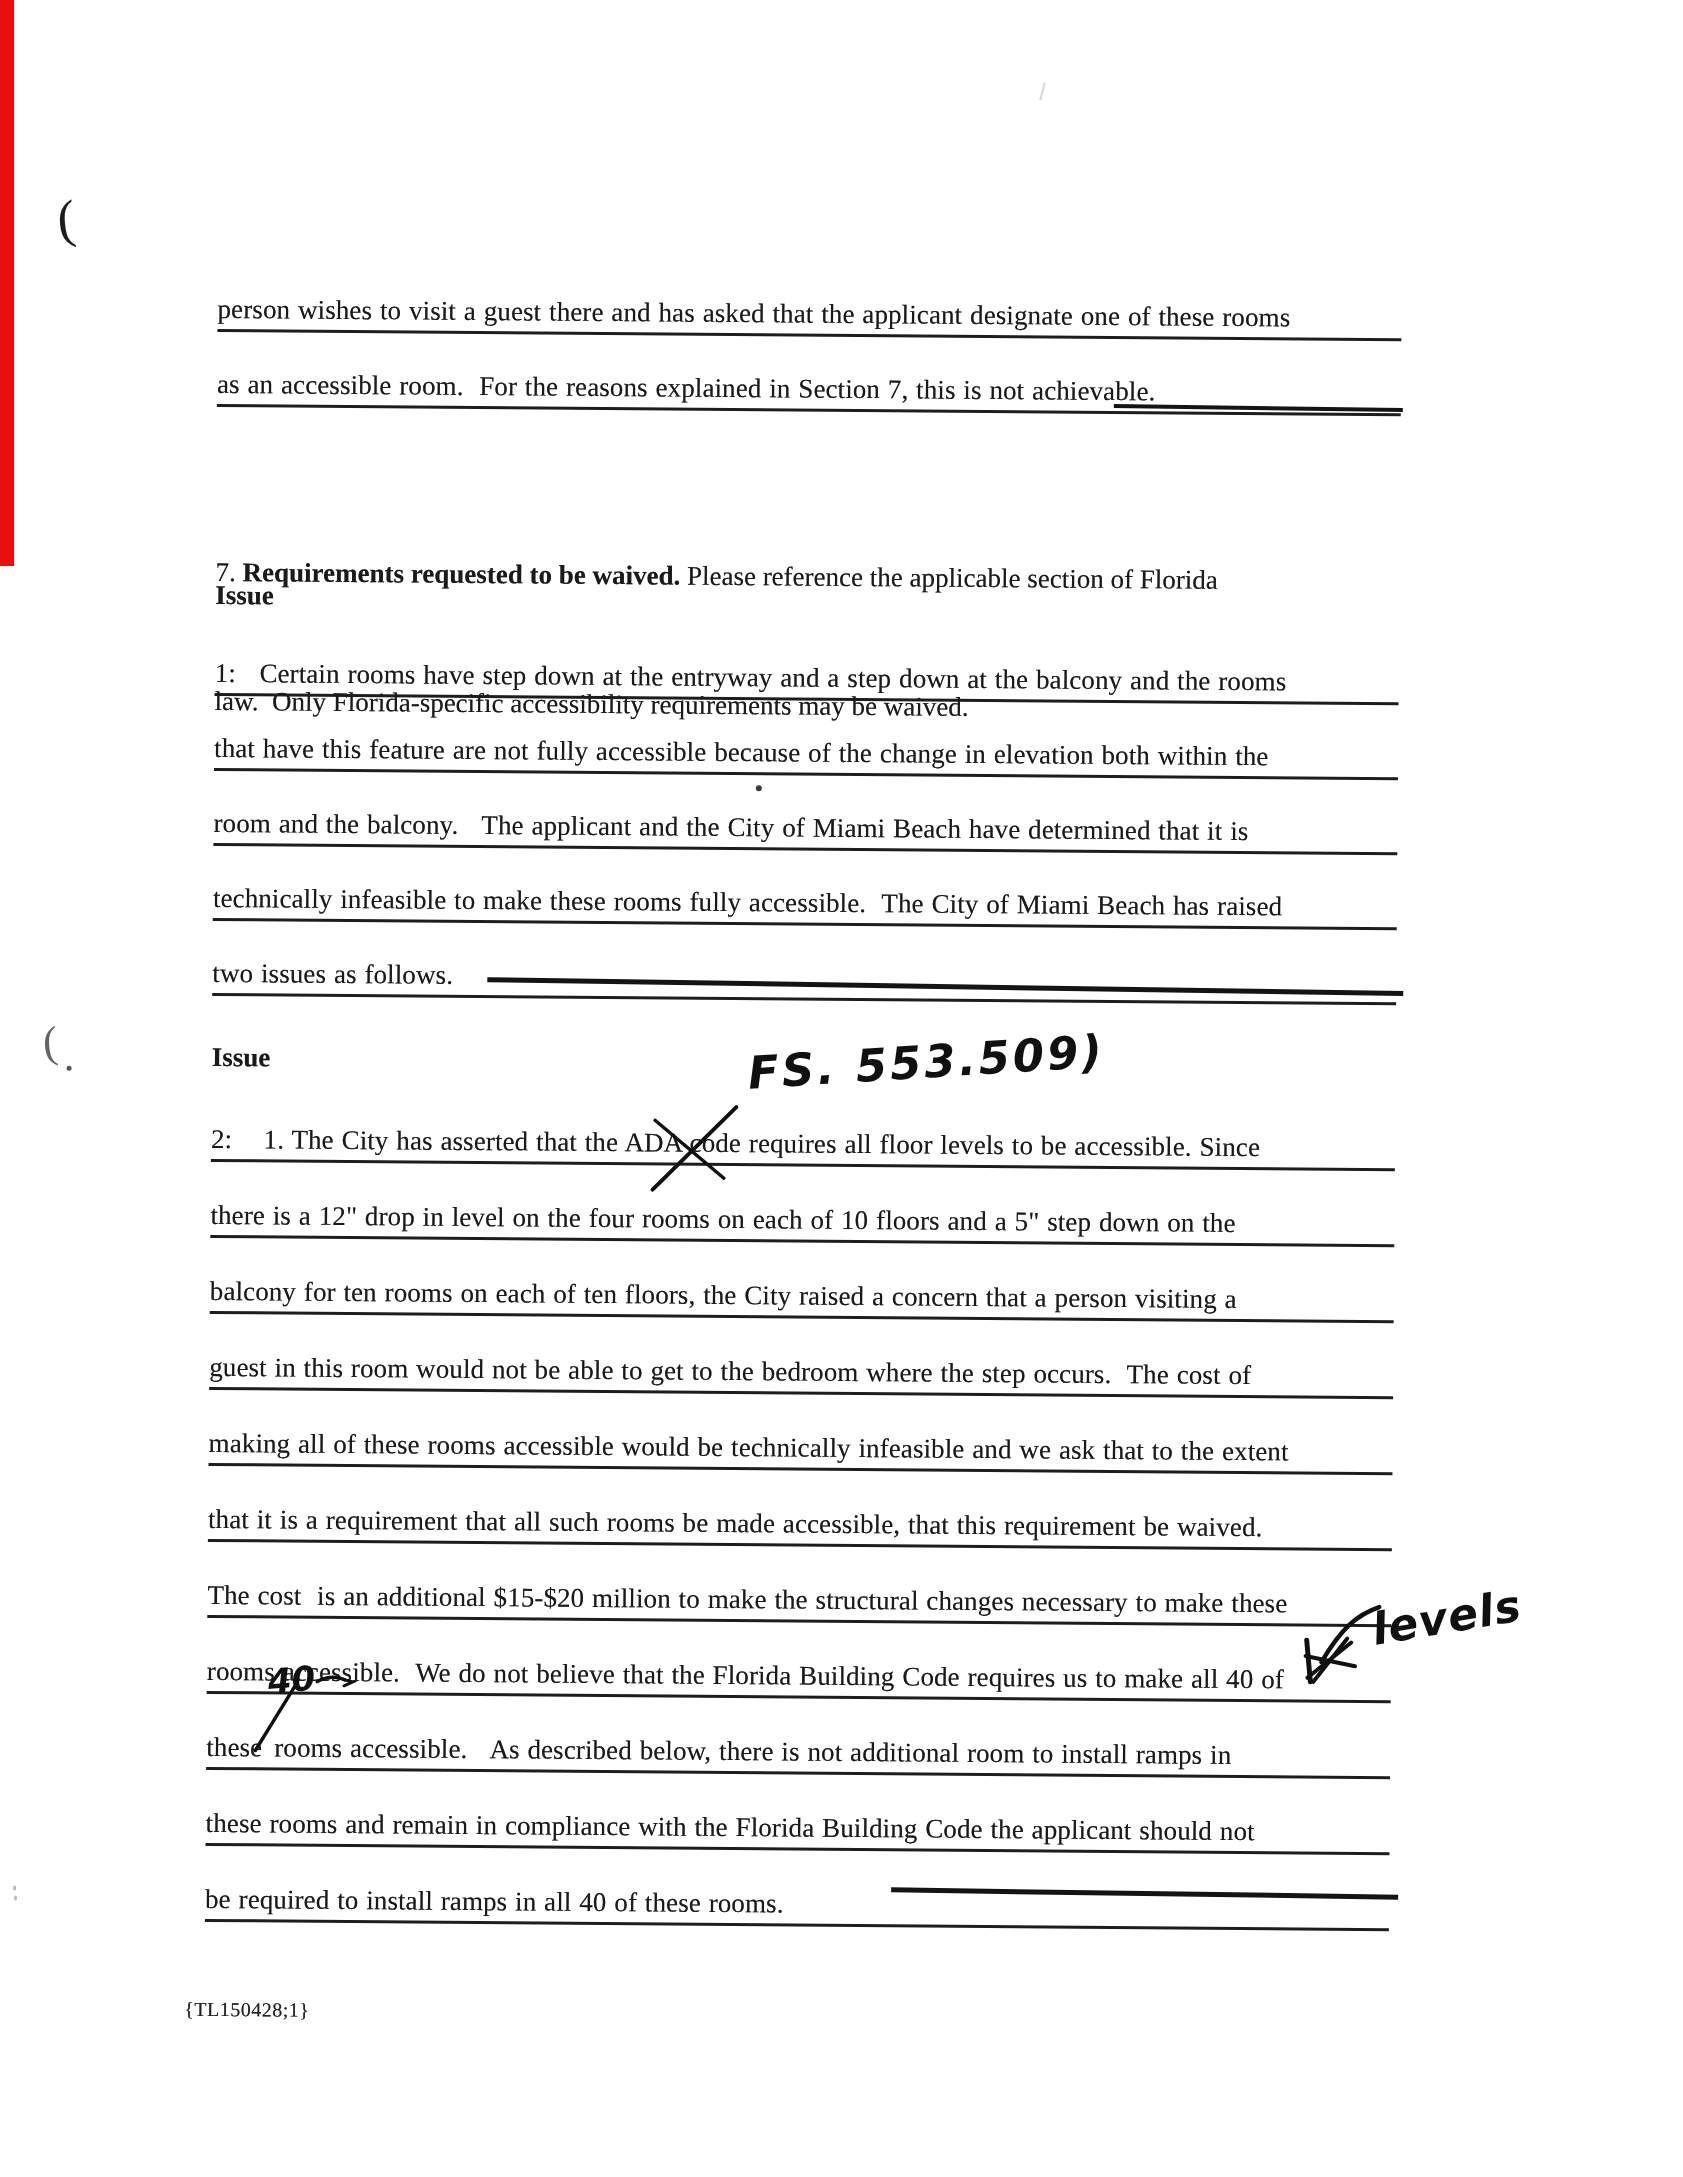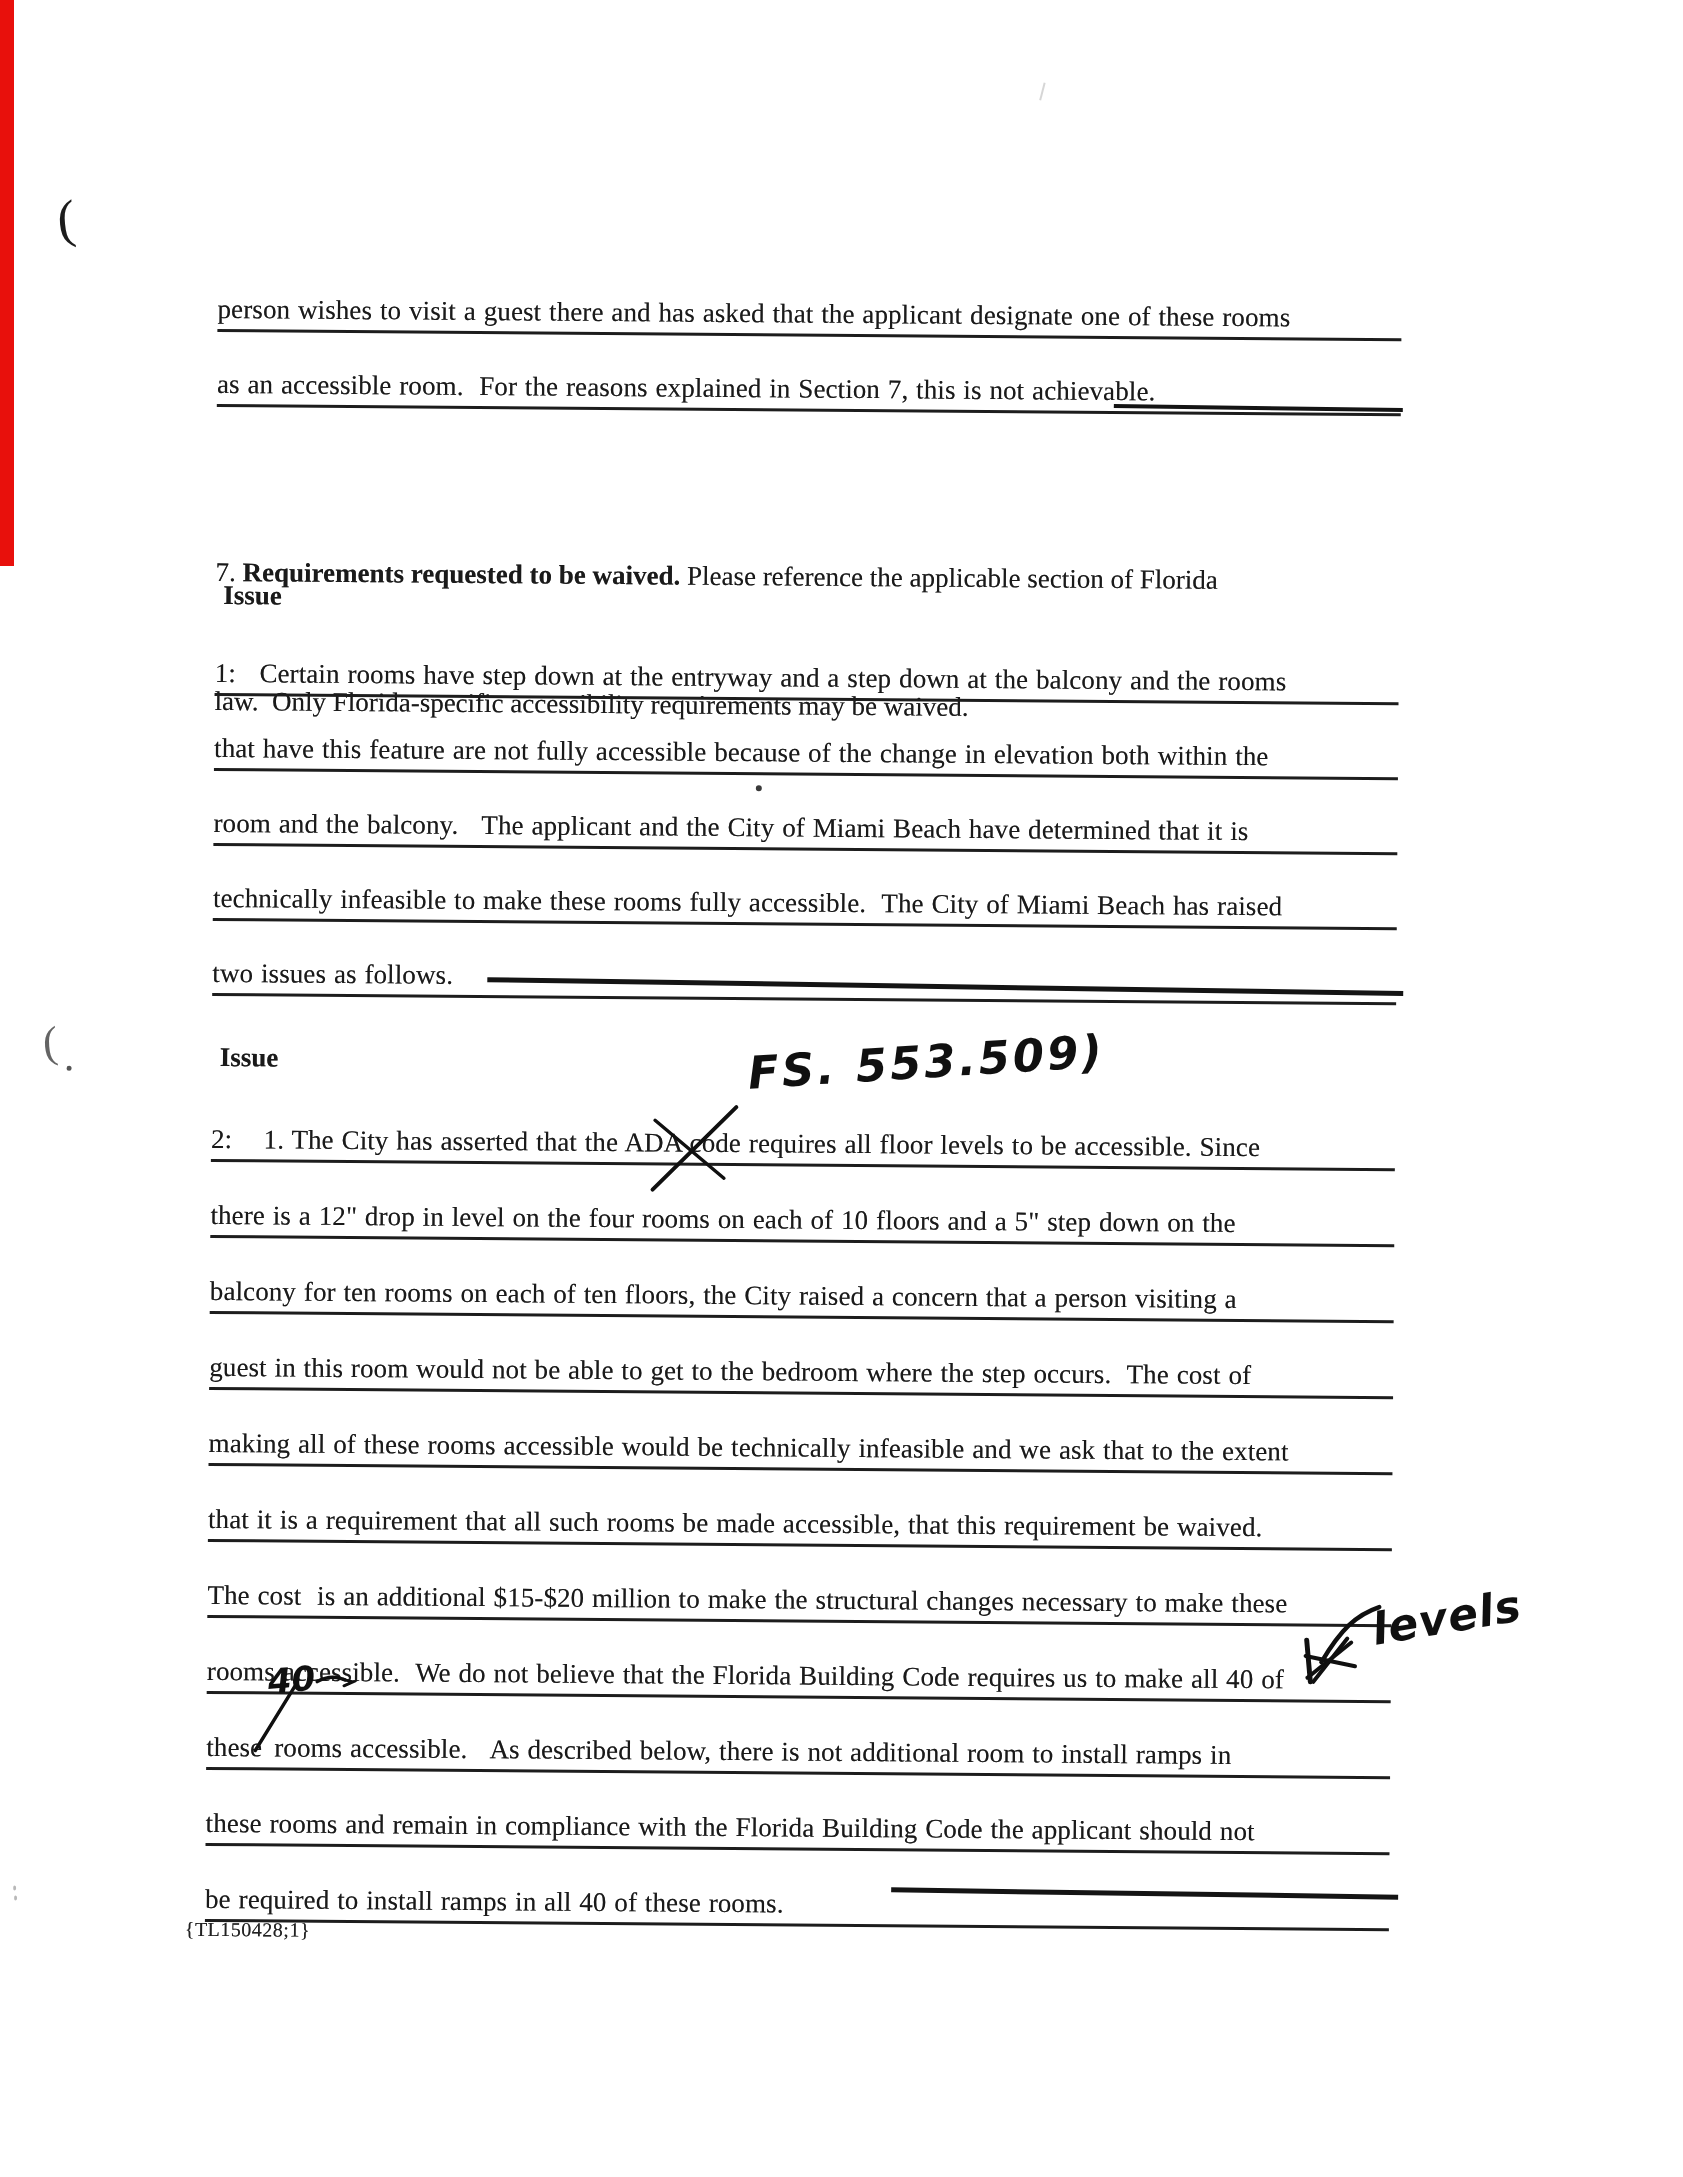"Issue" .hd { left: 228px -> 220px }
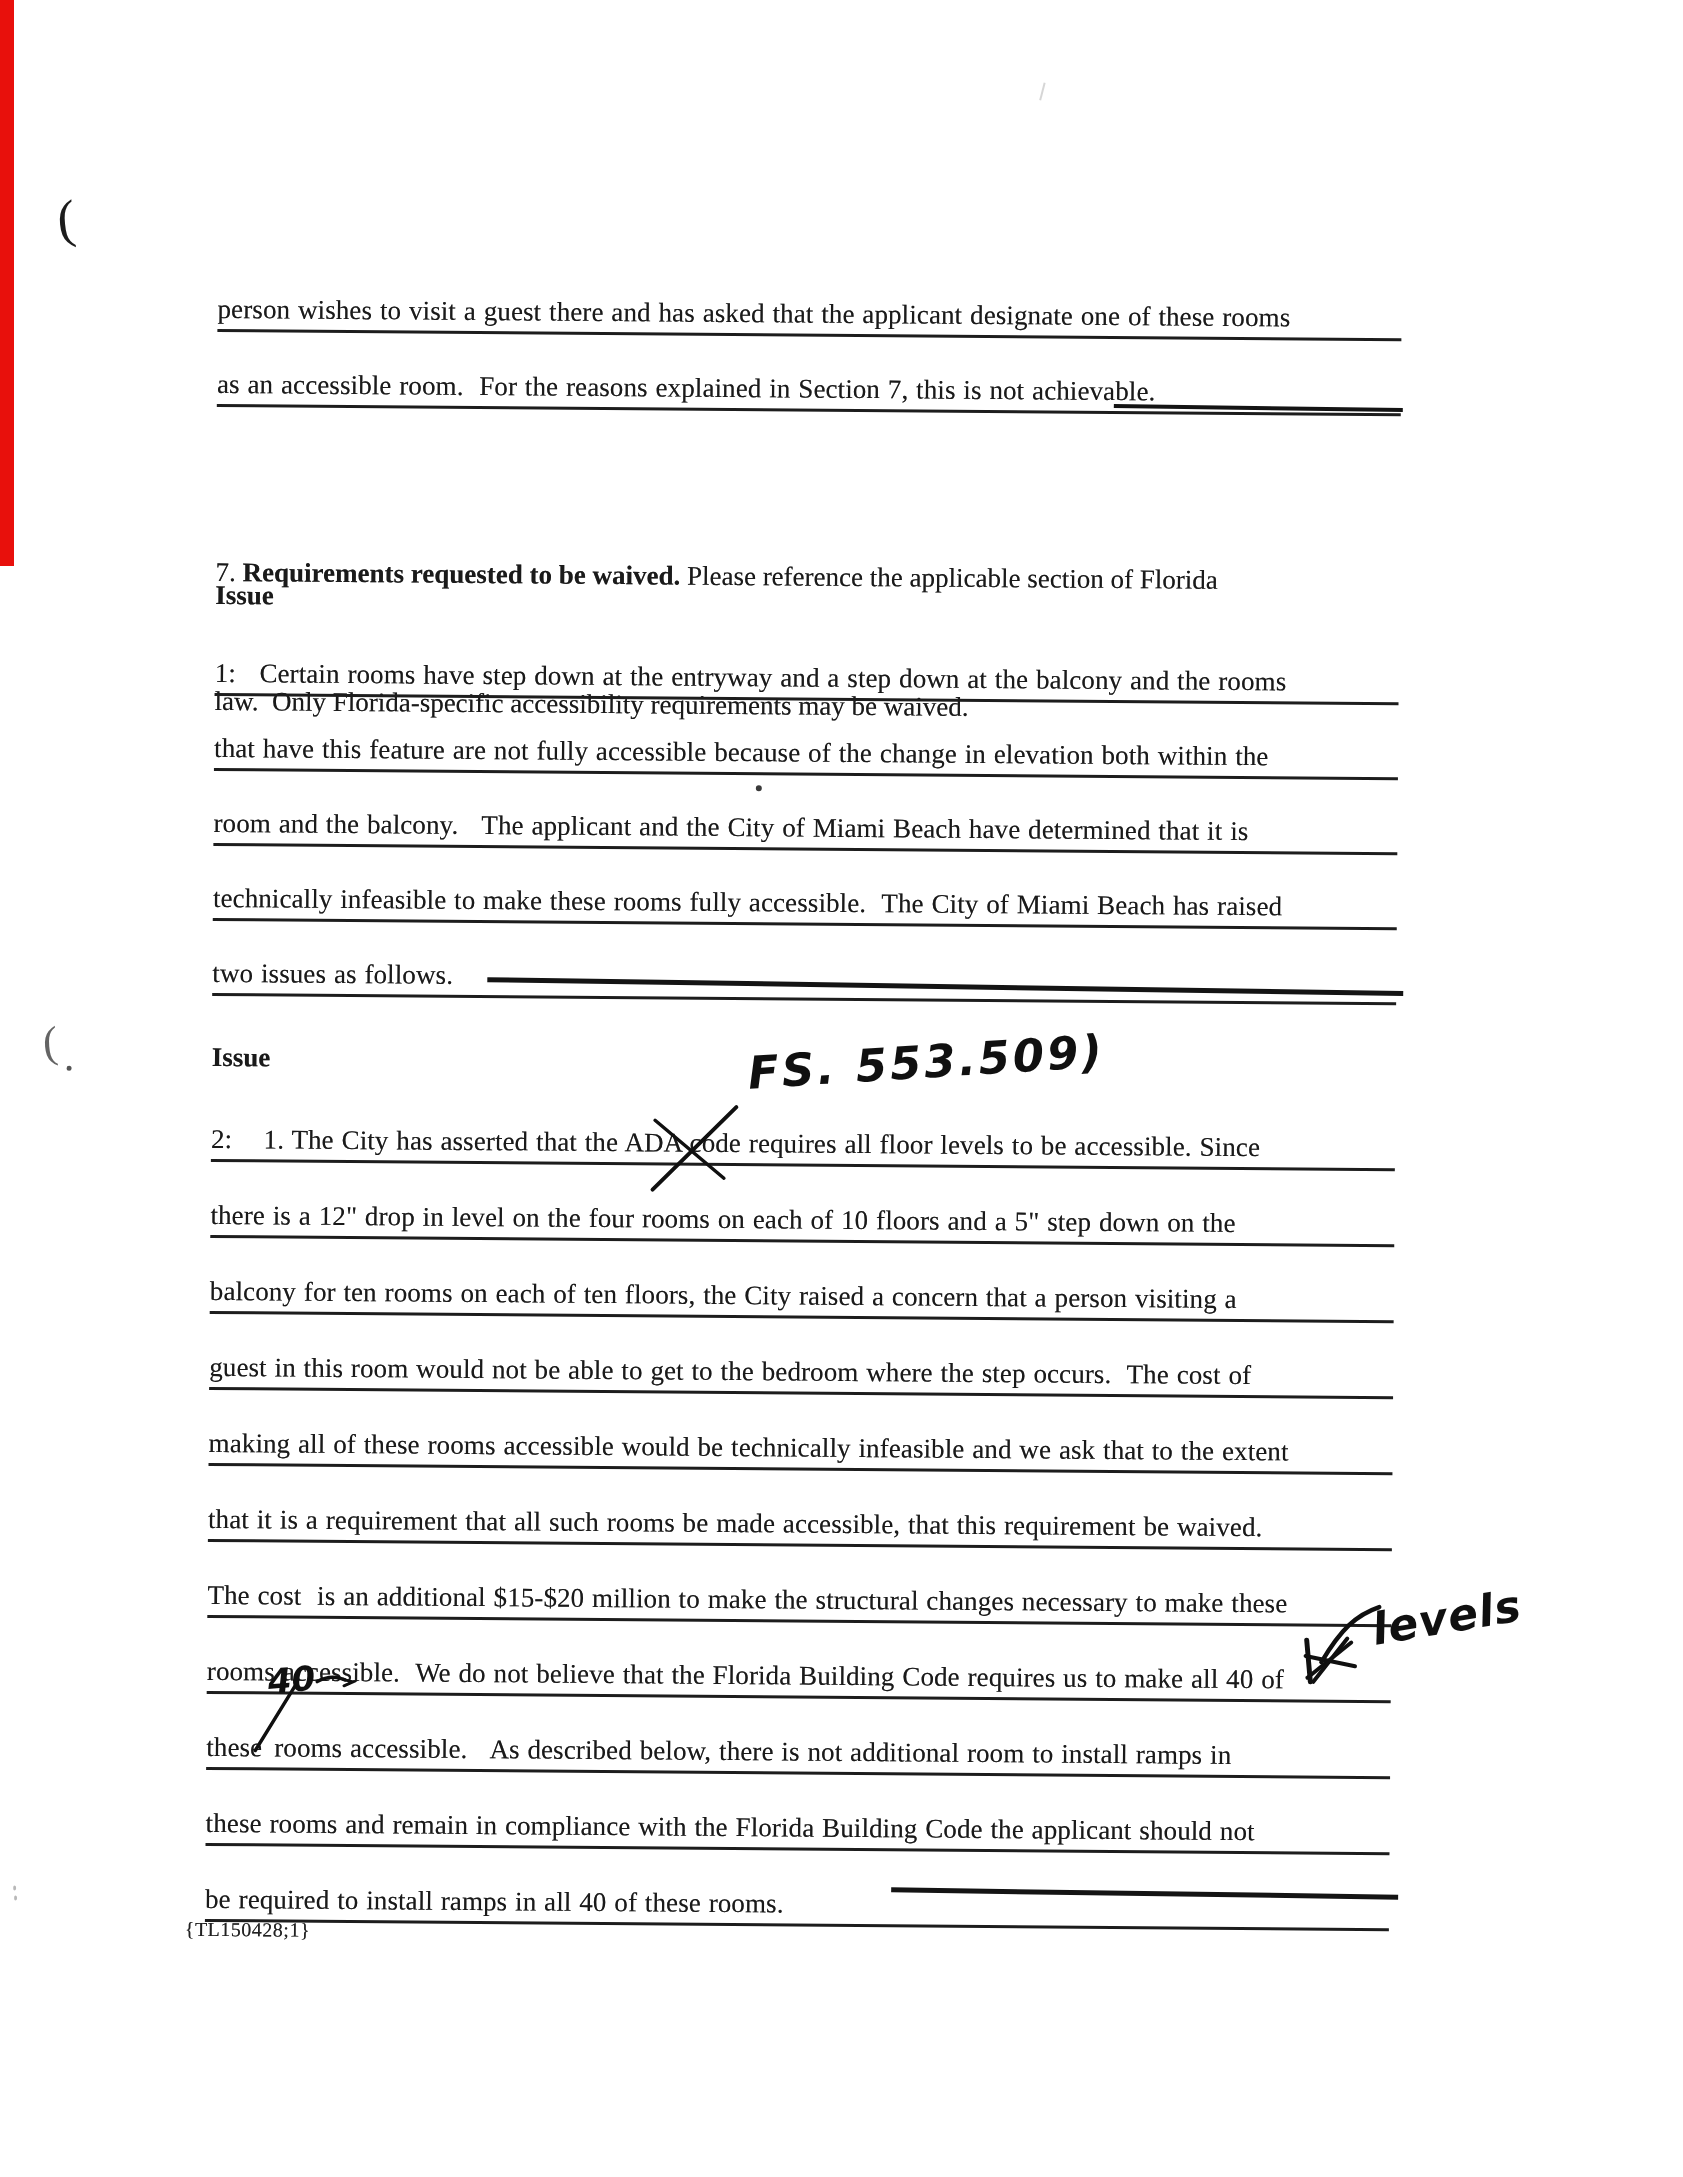"{TL150428;1}" .footer { top: 1918px -> 1998px }
